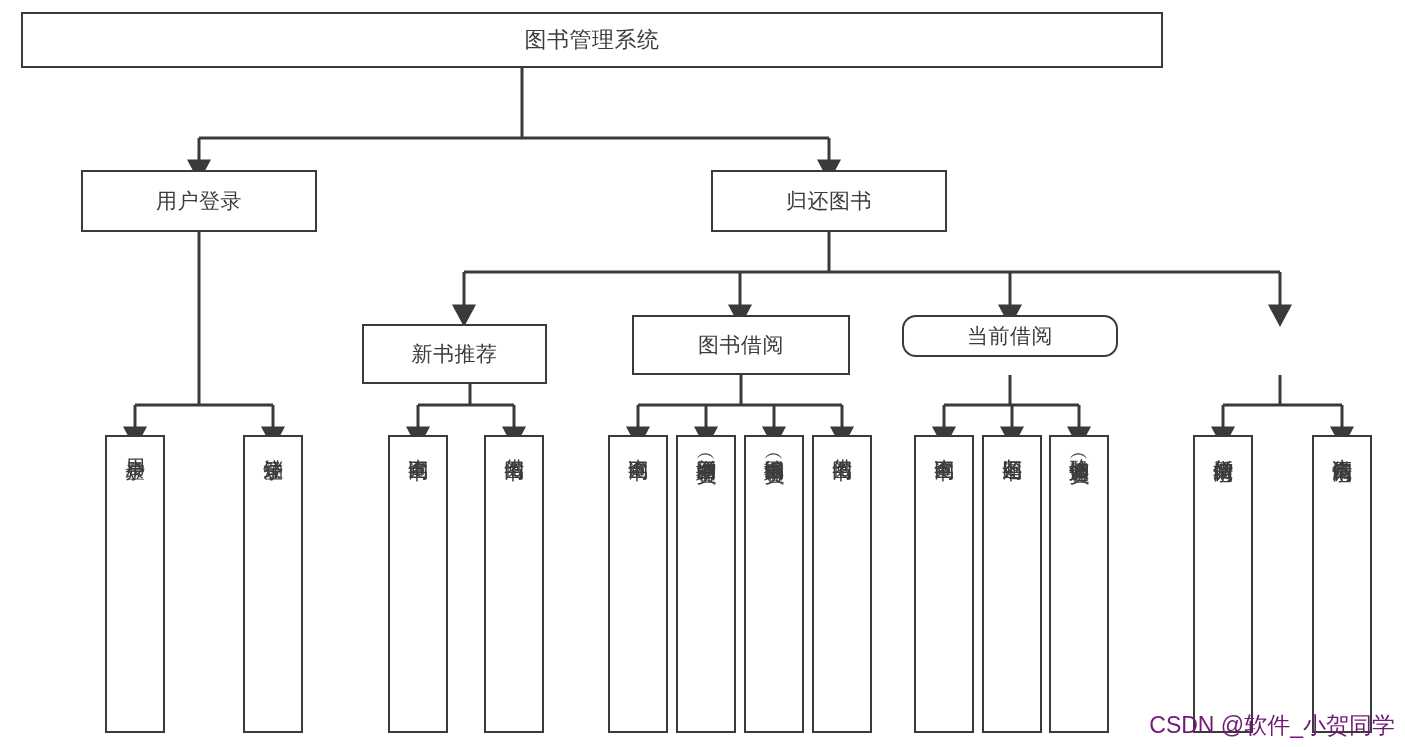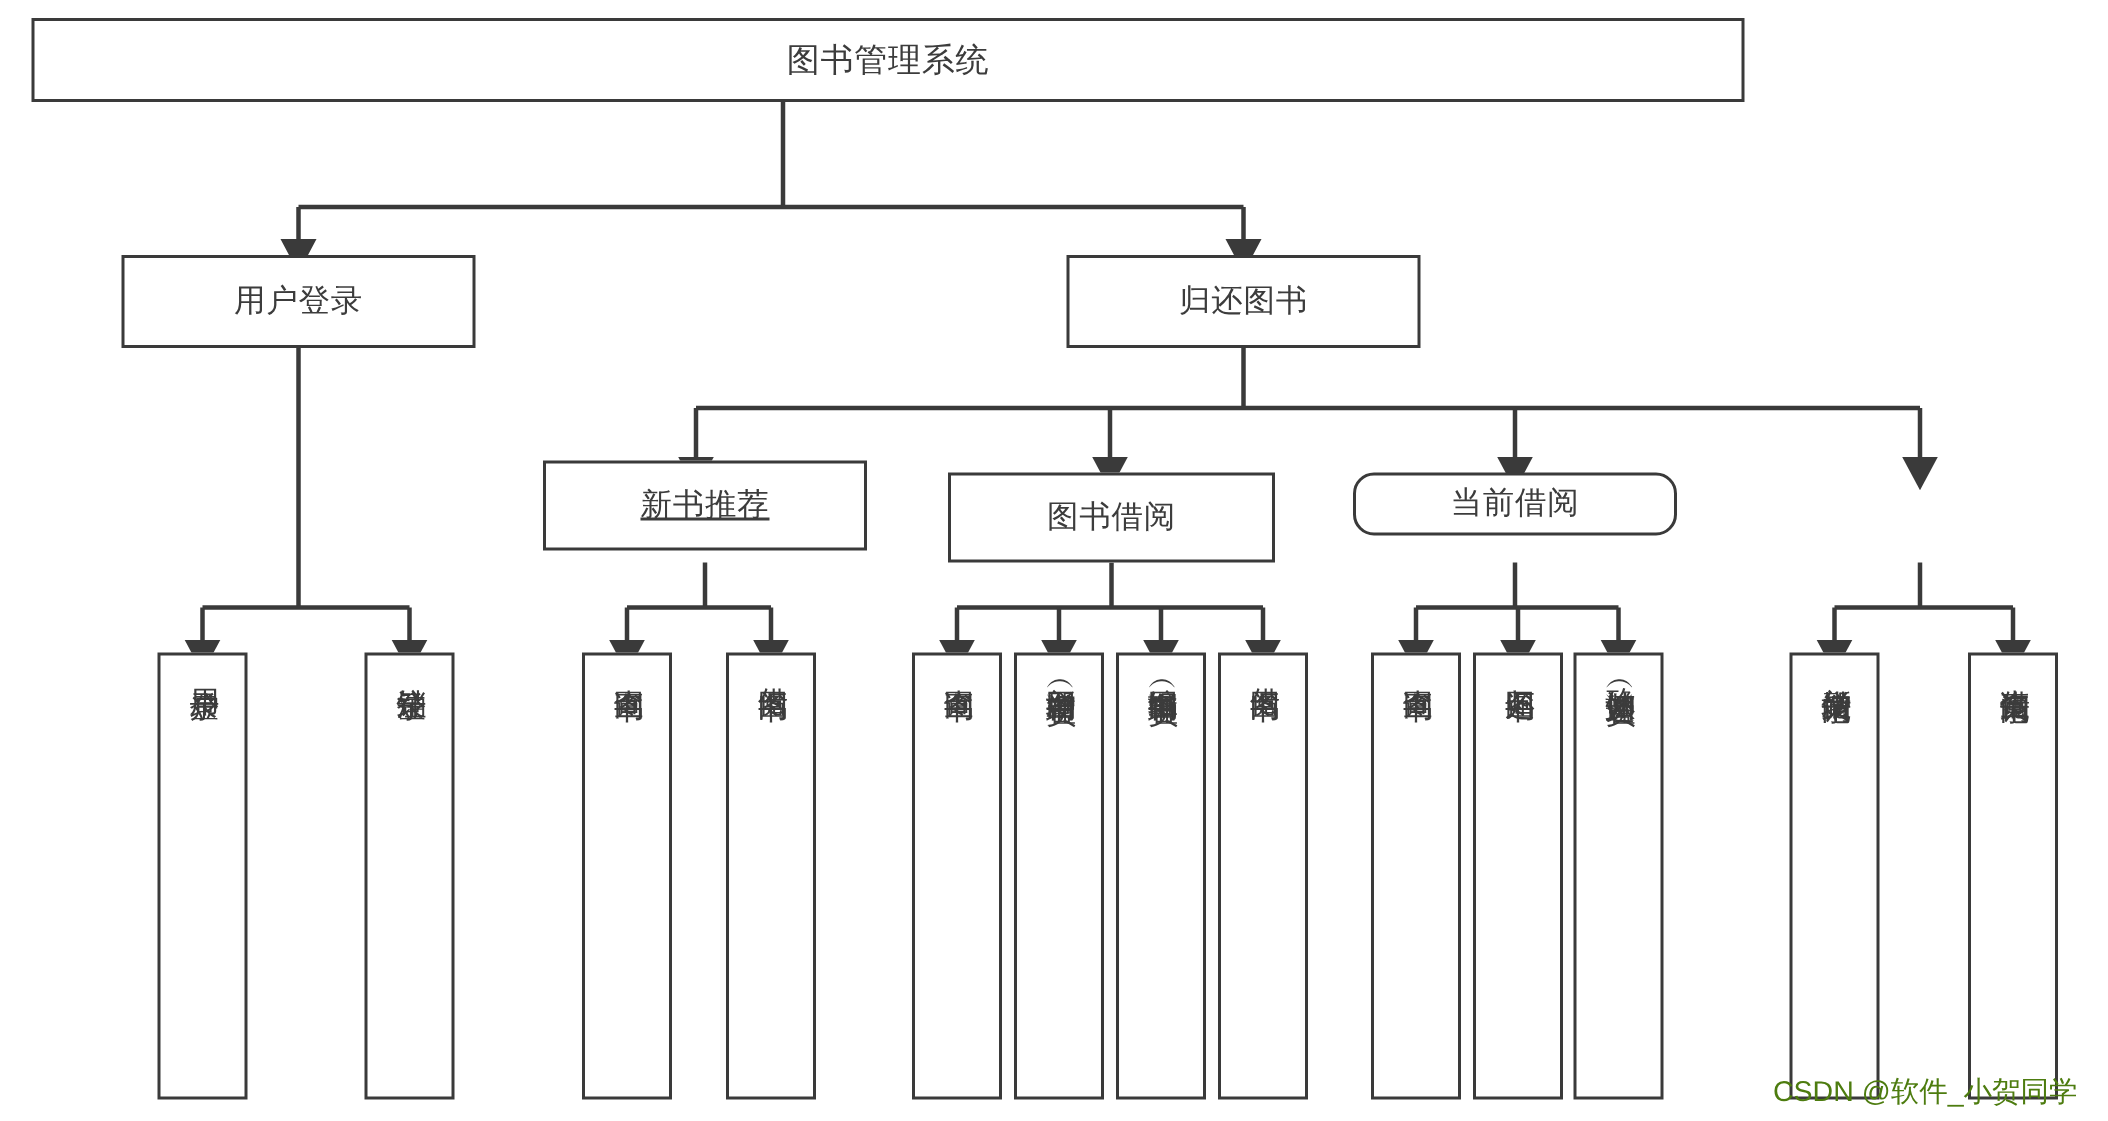"新书推荐" div.node { text-decoration: underline -> none; top: 307px -> 324px; width: 216px -> 185px }
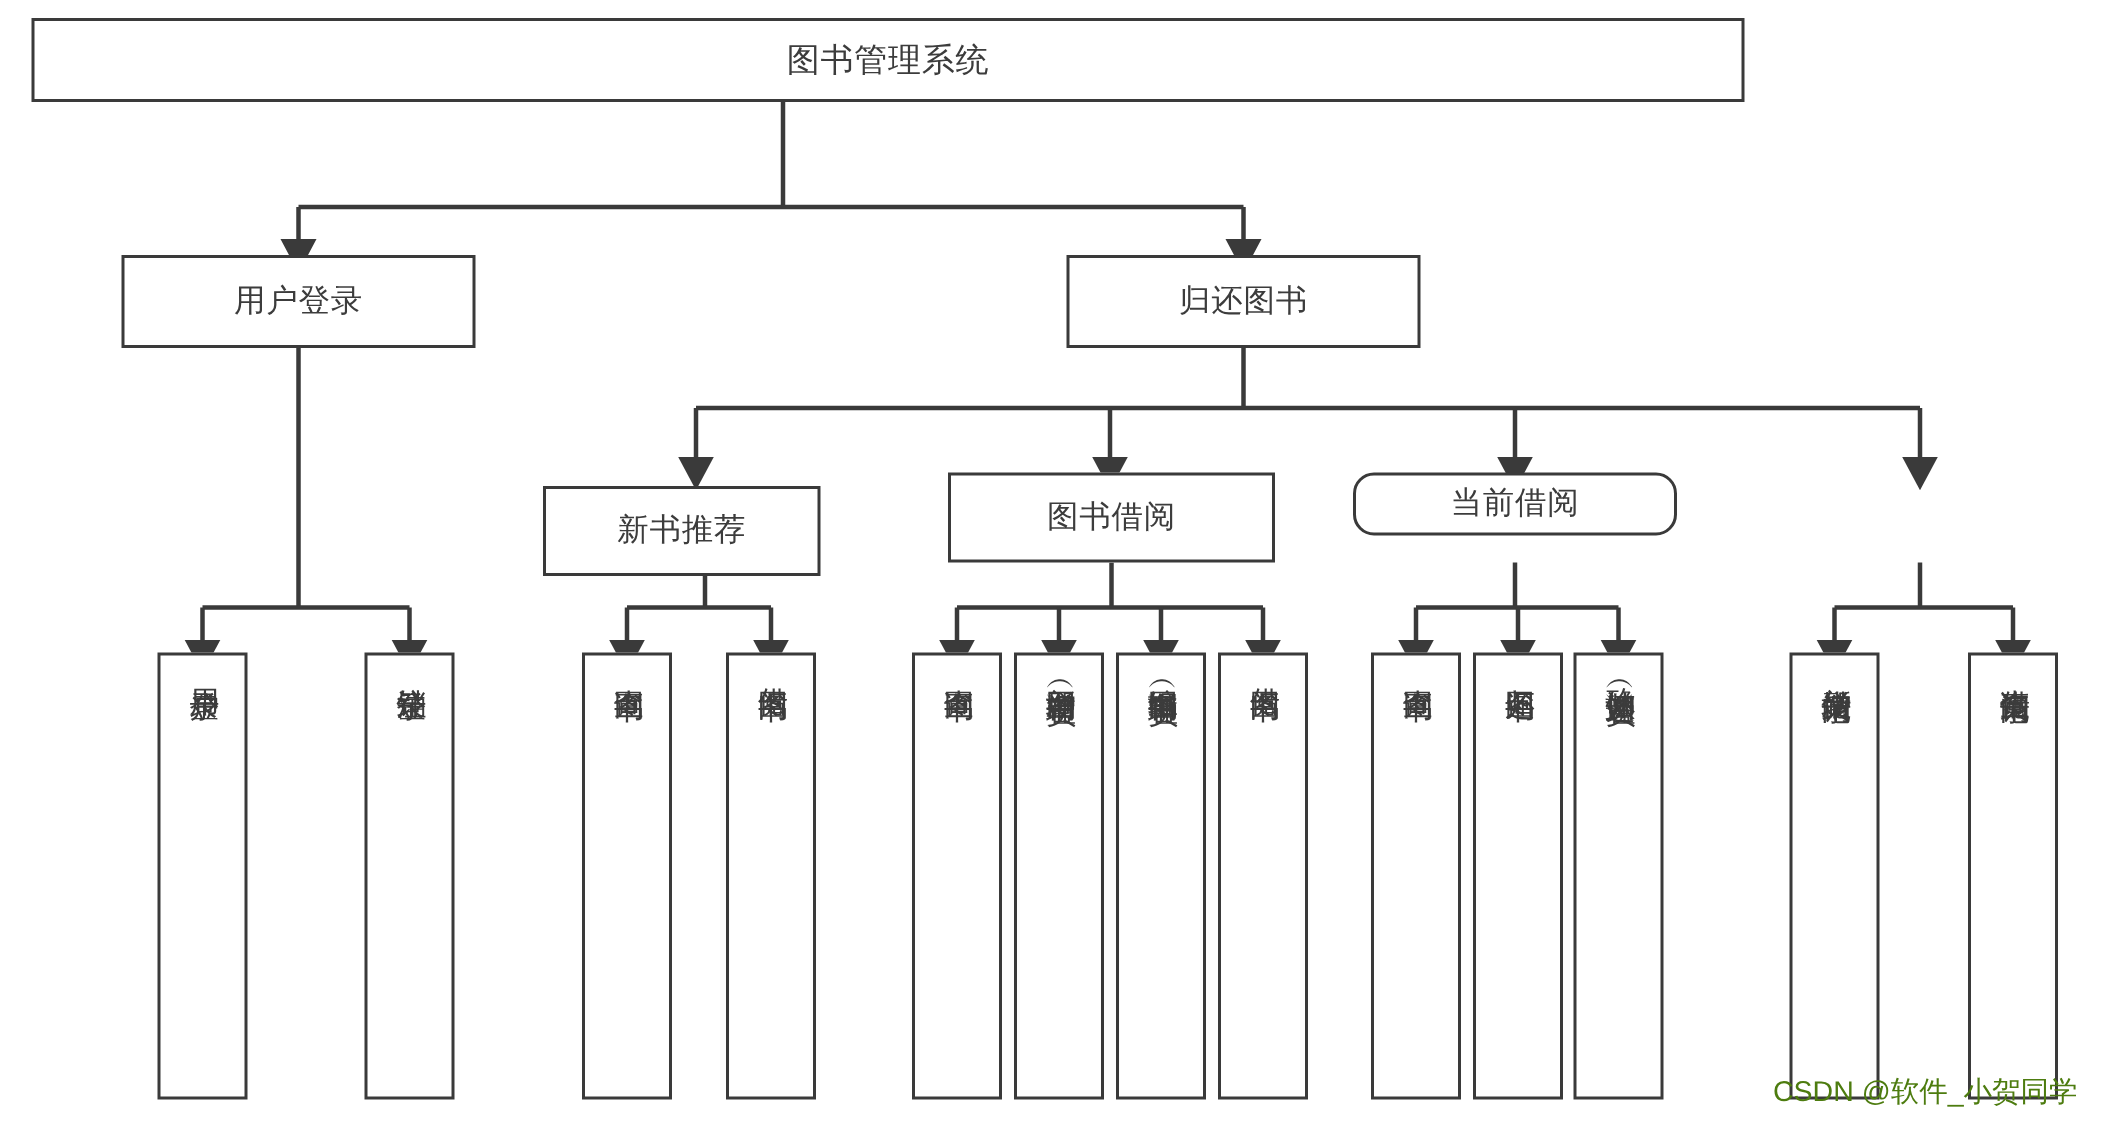"CSDN @软件_小贺同学" .watermark { color: #4d7c0f -> #701a75; font-size: 19px -> 23px; right: 20px -> 10px }
